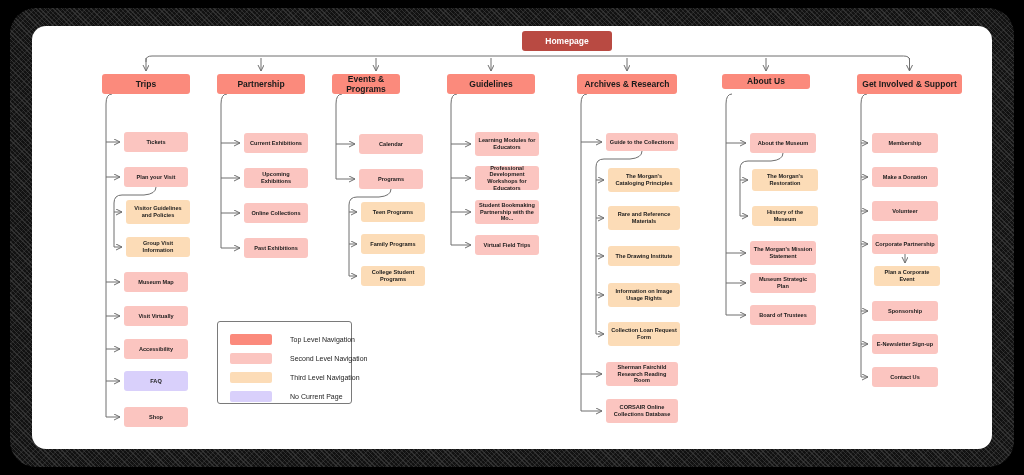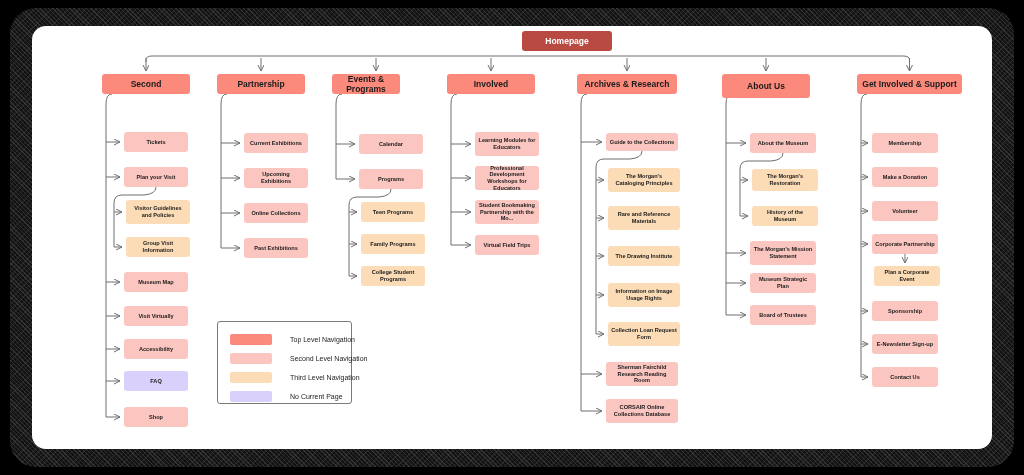"Second" div.node { text: Second -> Trips }
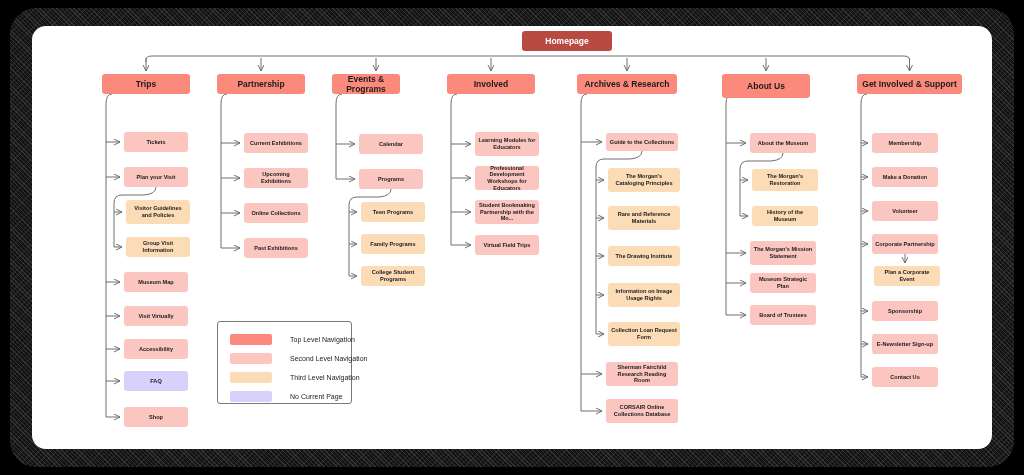"Involved" div.node { text: Involved -> Guidelines }
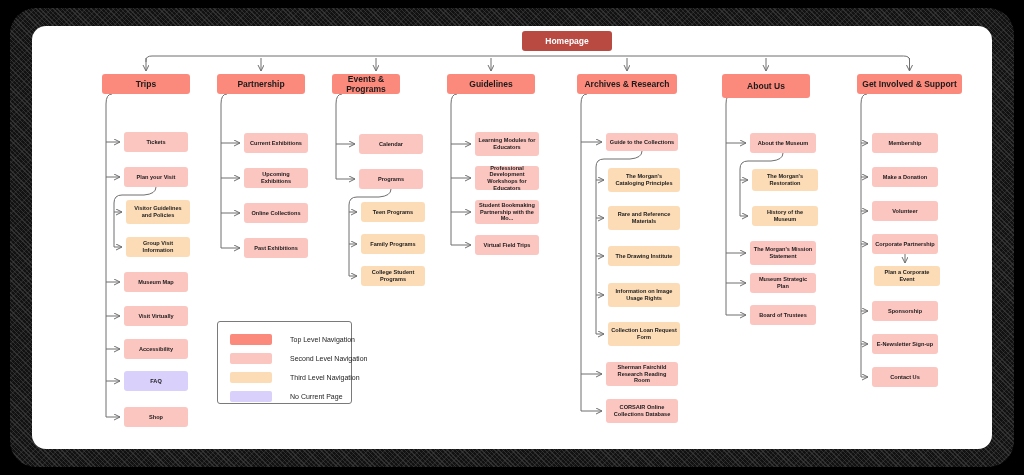"About Us" div.node { height: 24px -> 15px }
